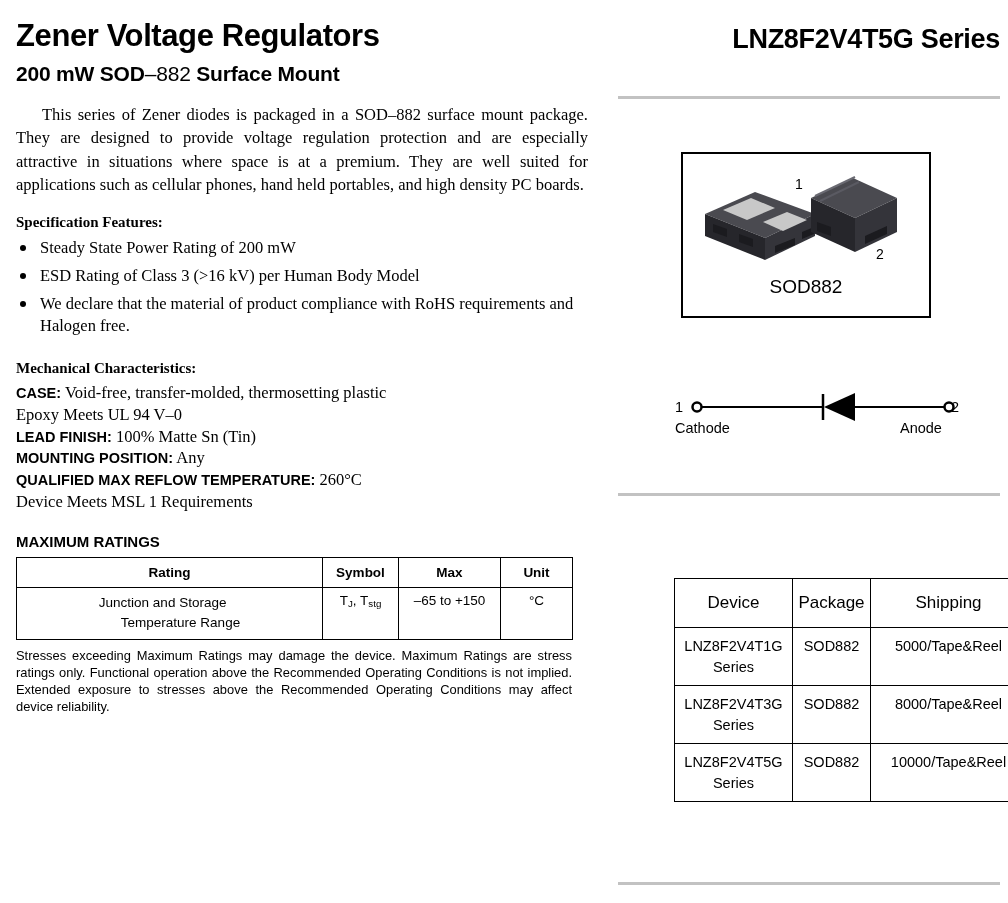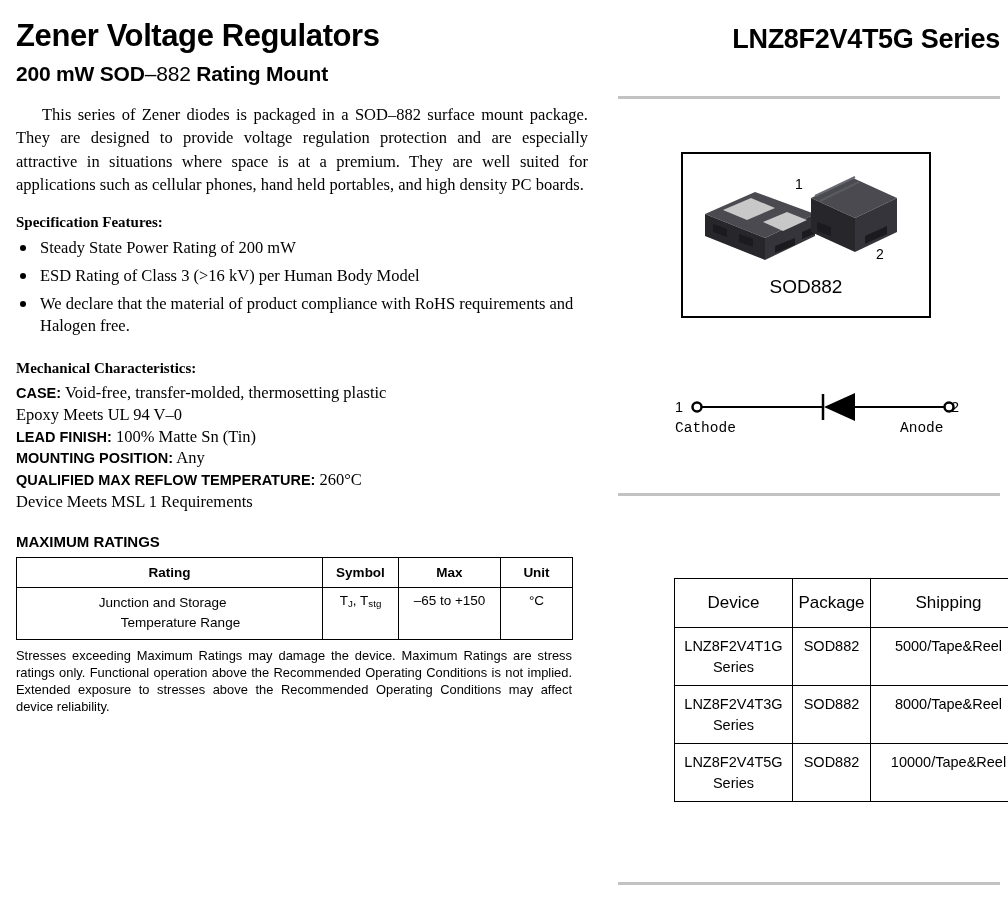"Rating Mount" span { text: Rating -> Surface }
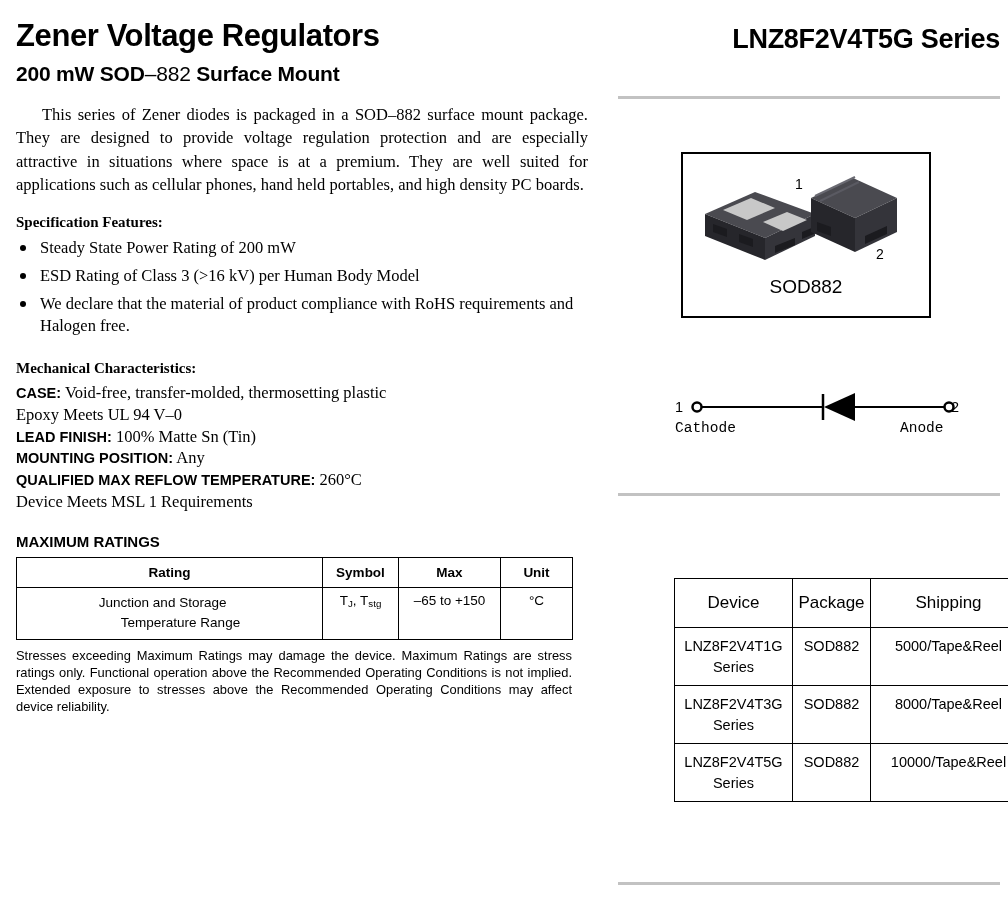"Cathode" .sym-cap { font-family: Liberation Mono, monospace -> Liberation Sans, sans-serif }
